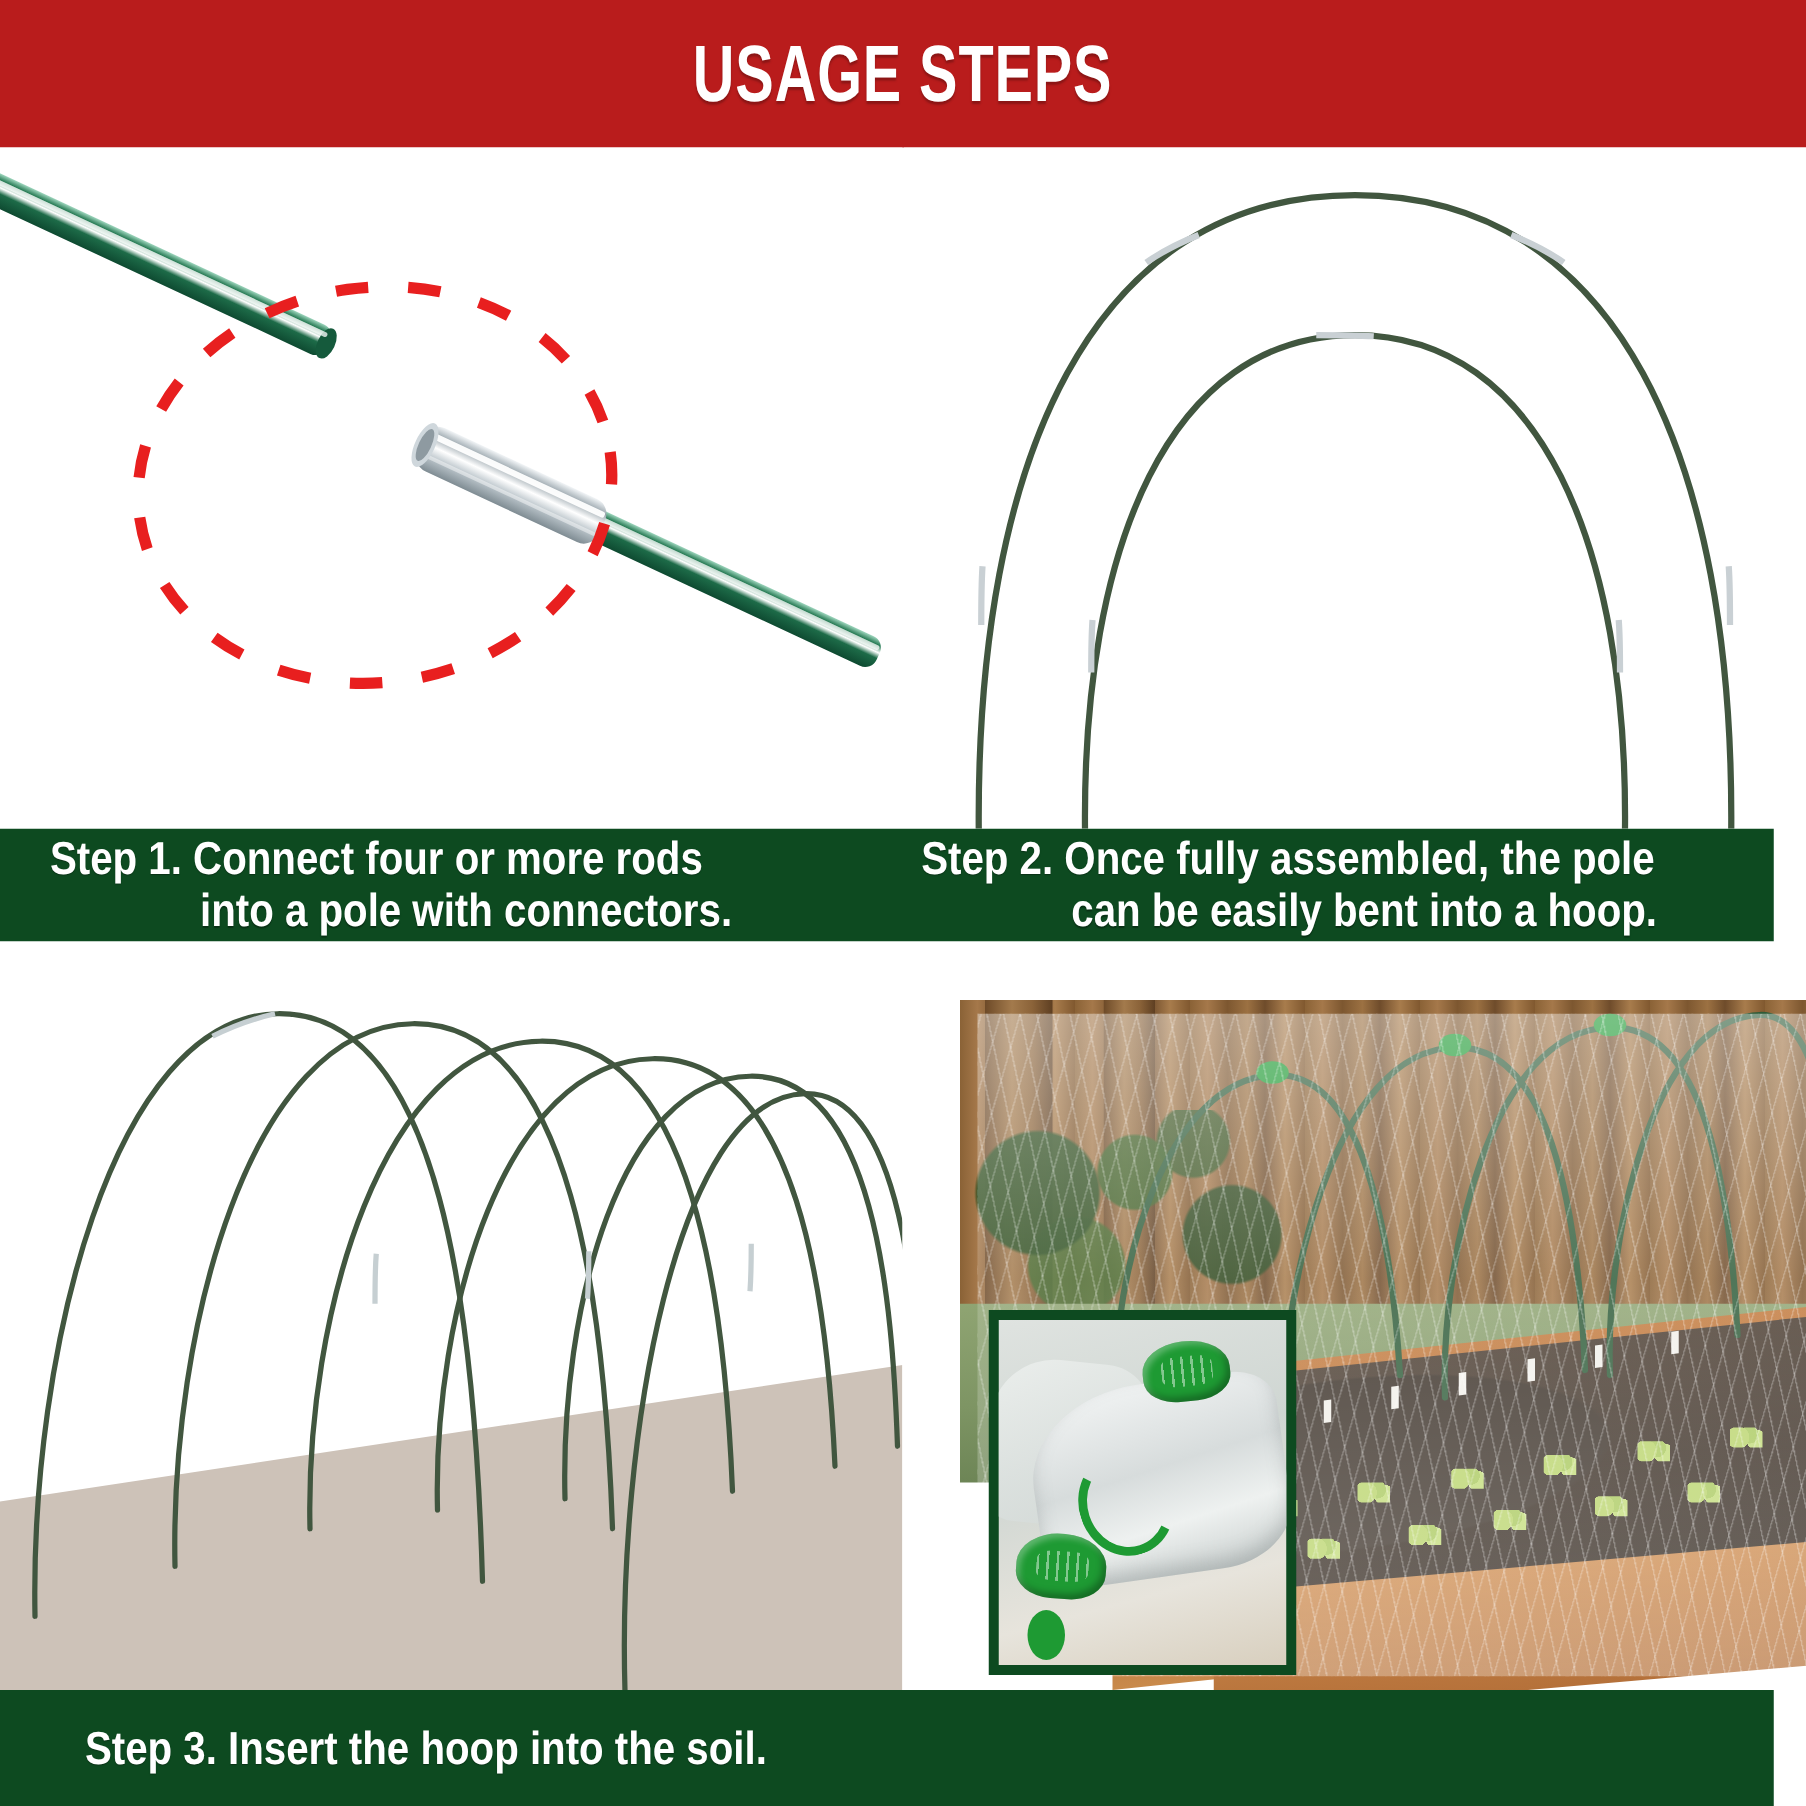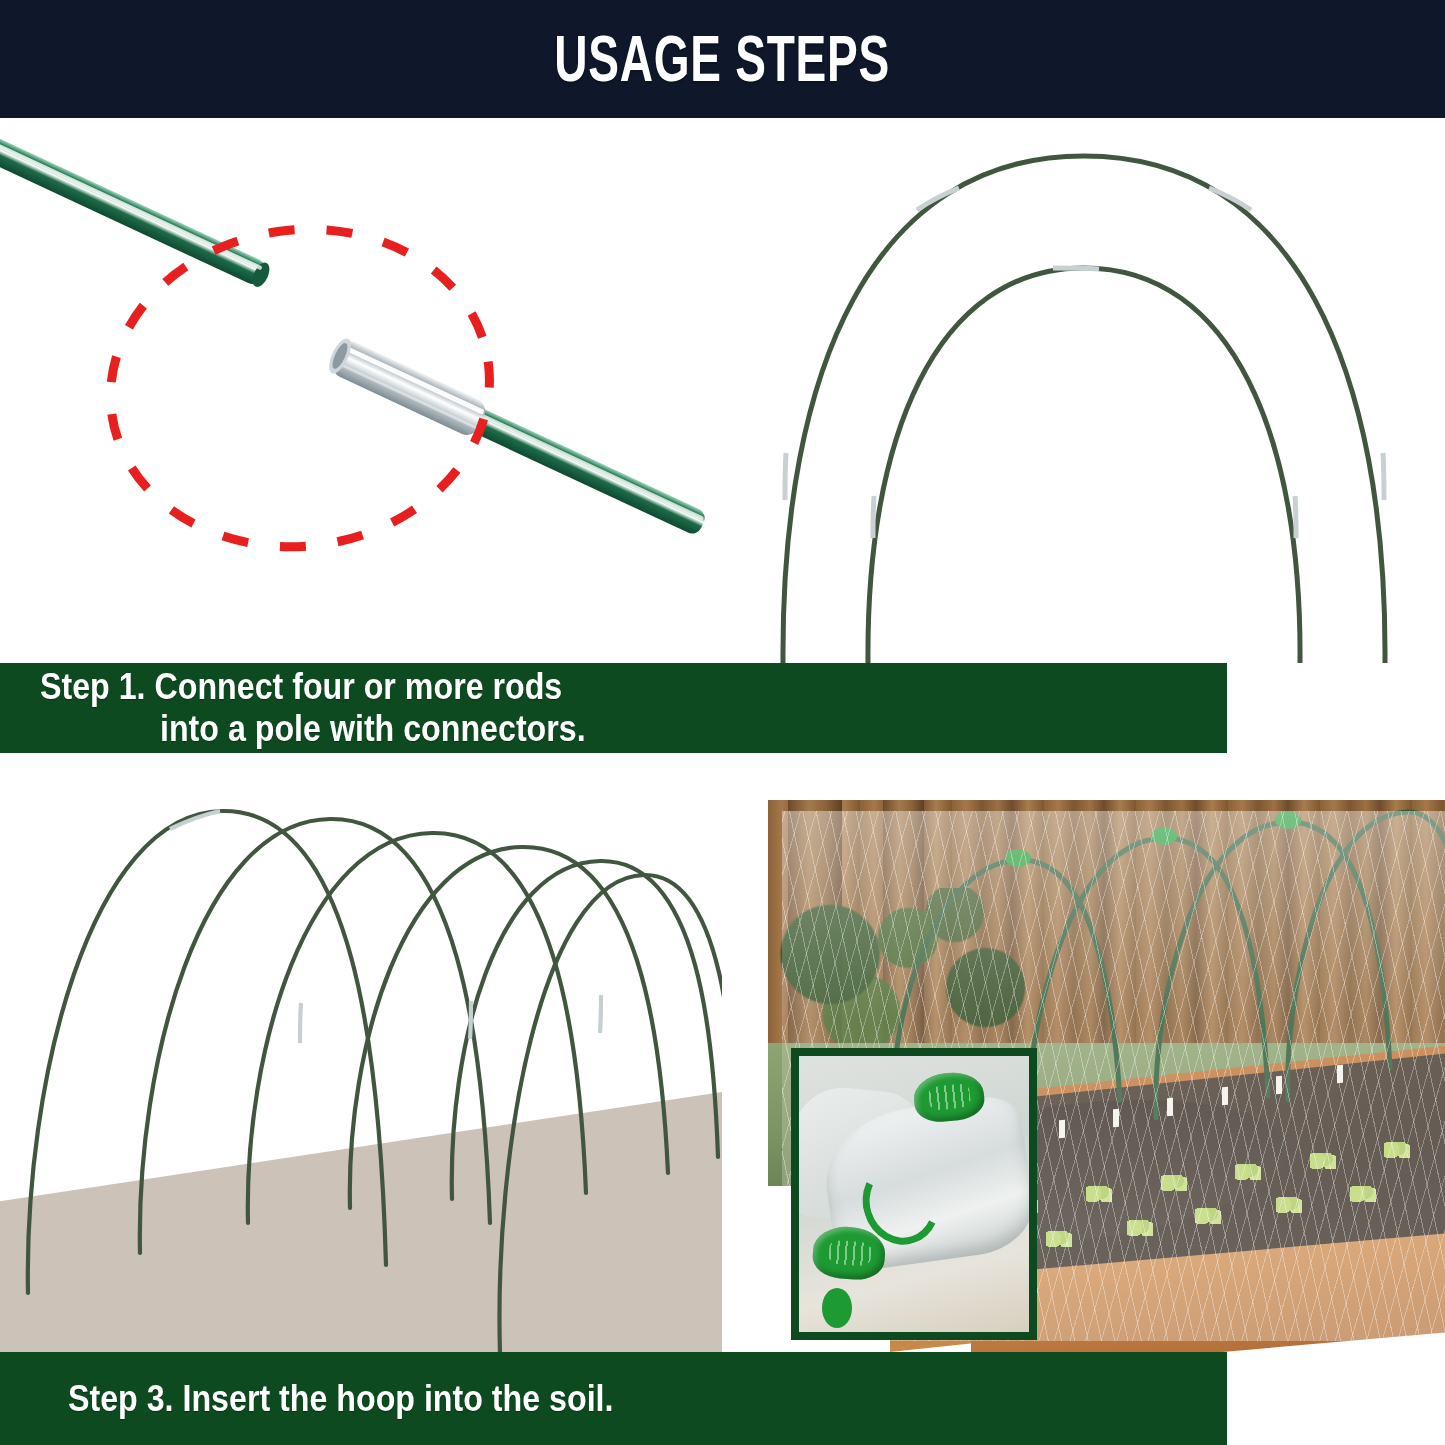"USAGE STEPS" .header-band { background: #0f172a -> #b91c1c }
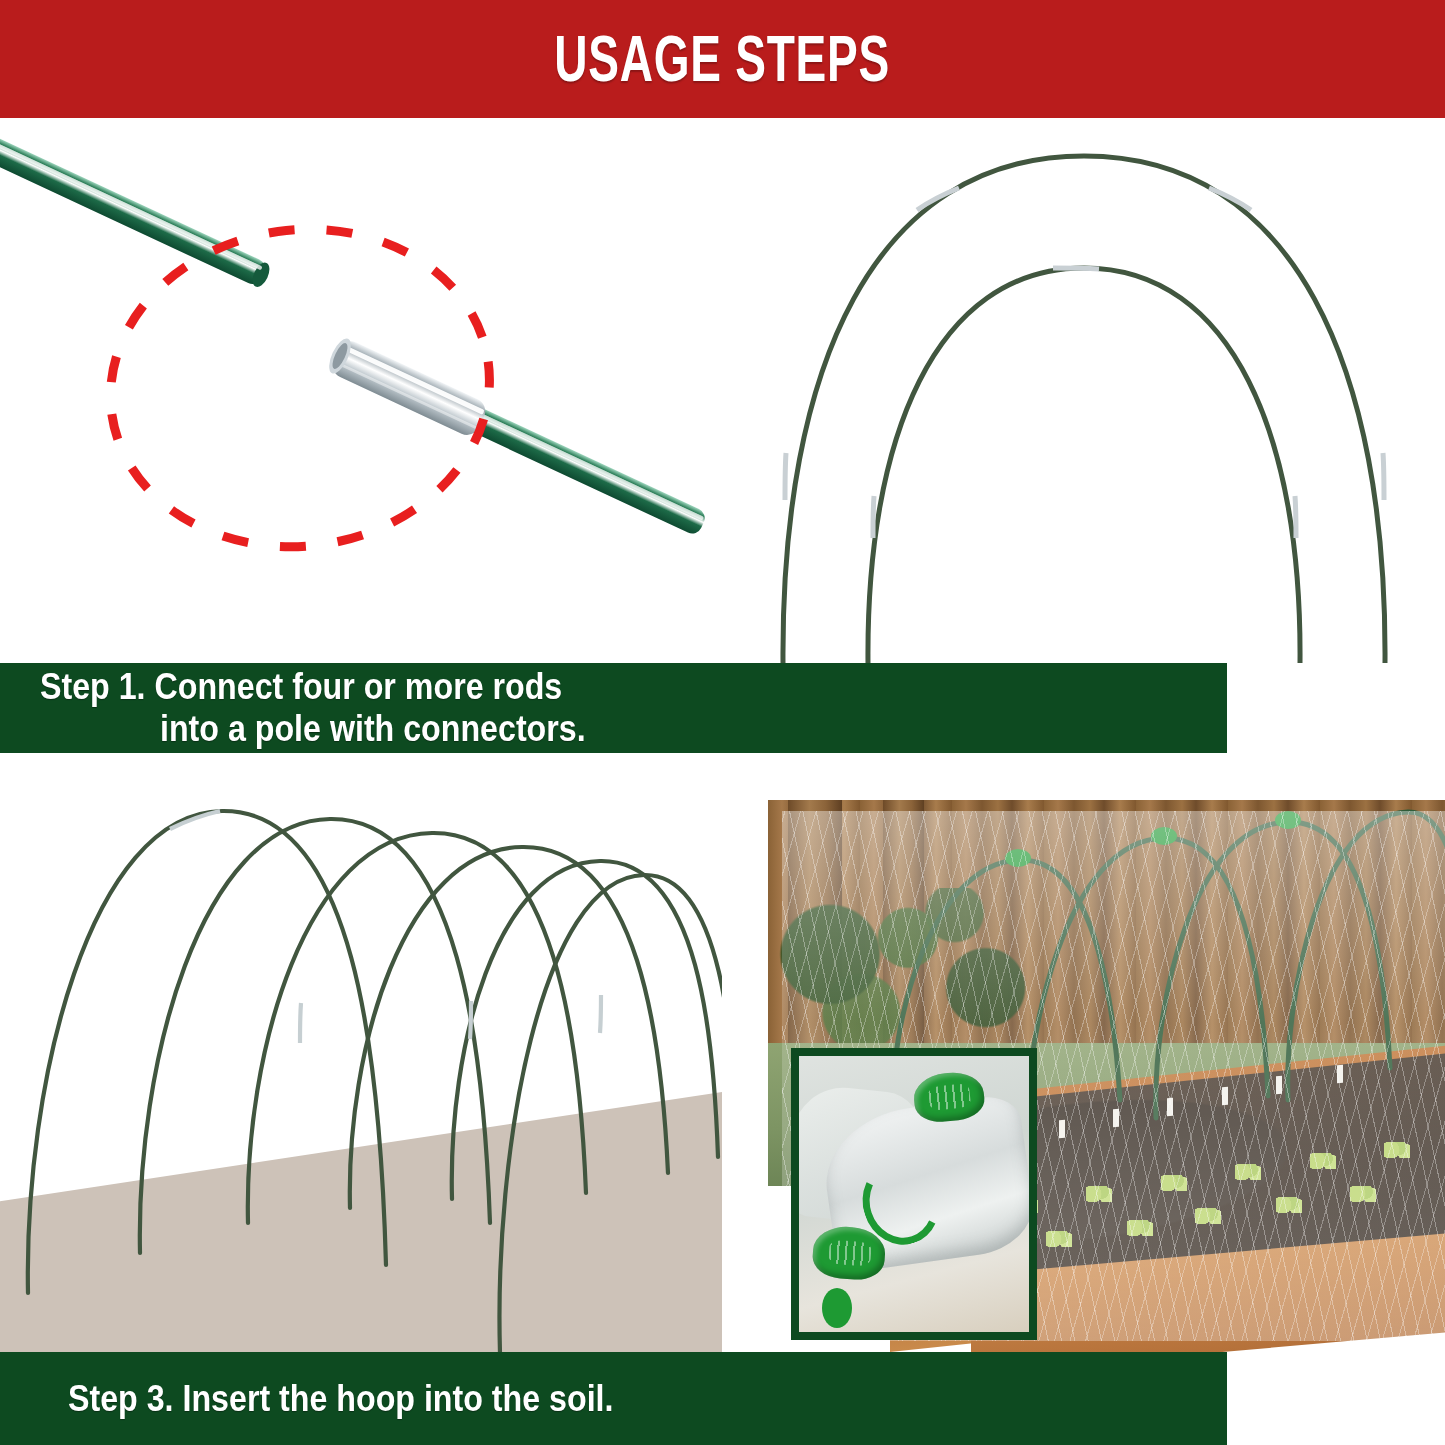"Step 1. Connect four or" .caption-band { width: 1227px -> 1419px }
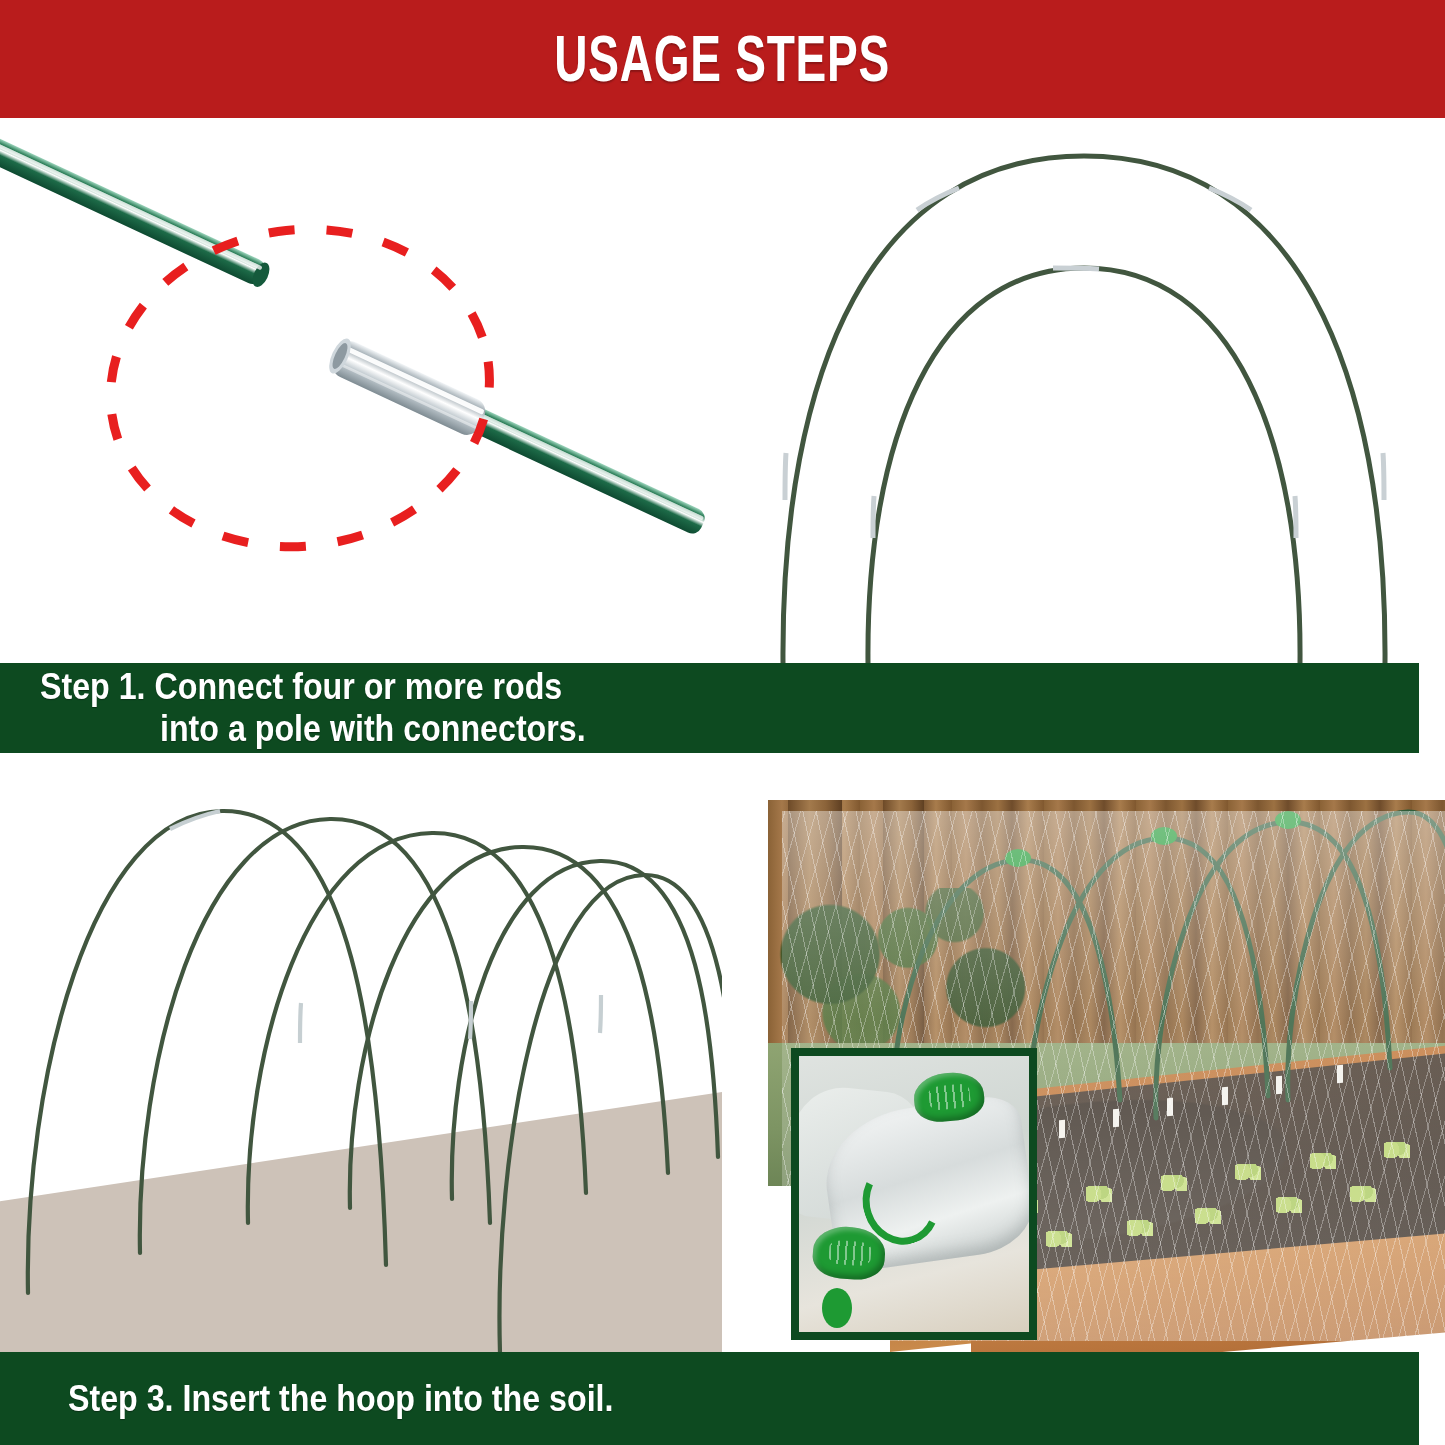"Step 2. Once fully assembled," div.caption-half { html: none -> <div> <div>Step 2. Once fully assembled, the pole</div> <div>can be easily bent into a hoop.</div> </div> }
